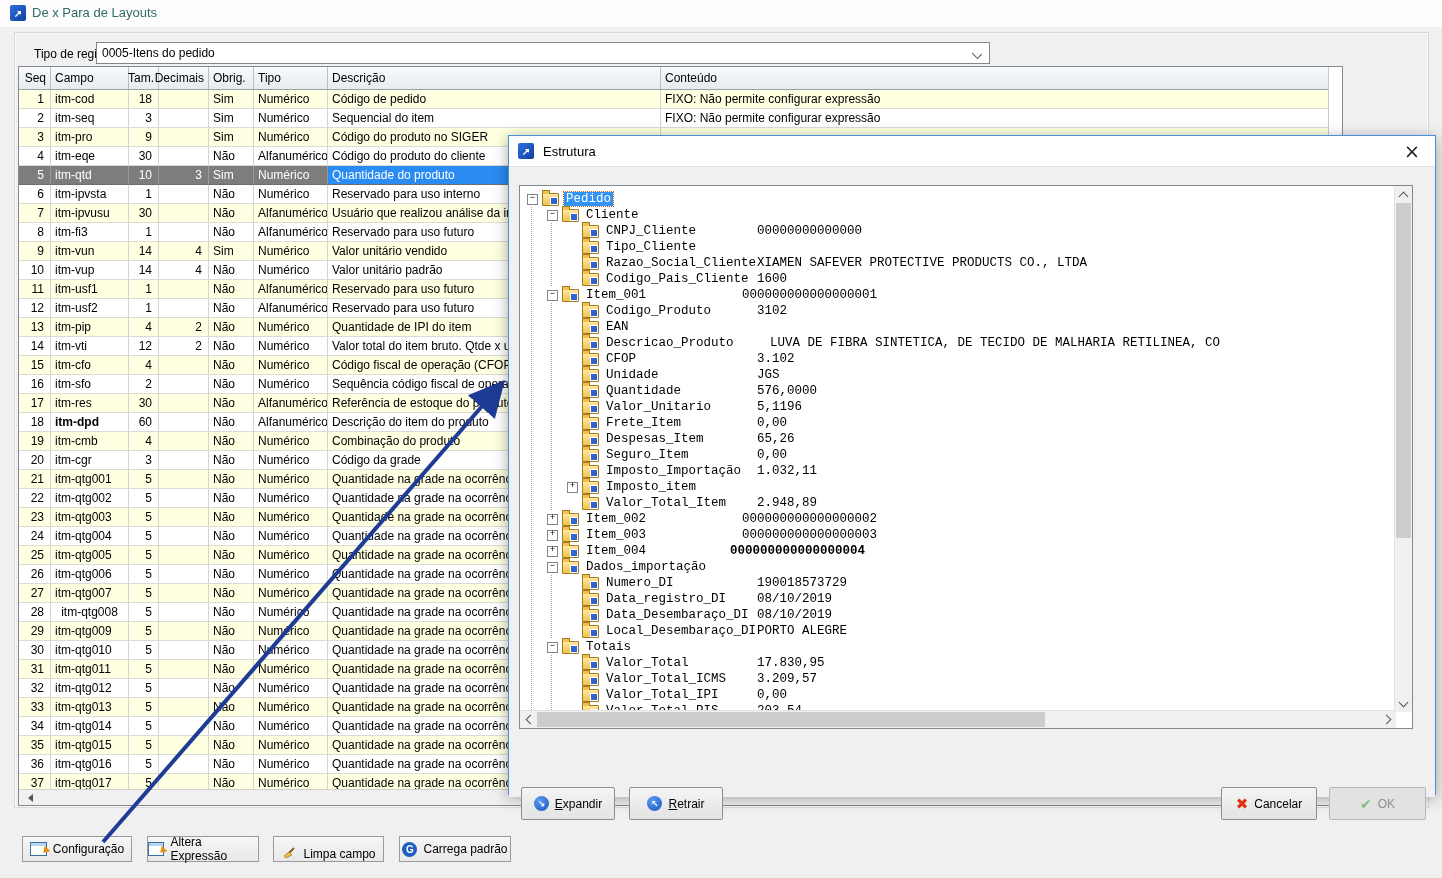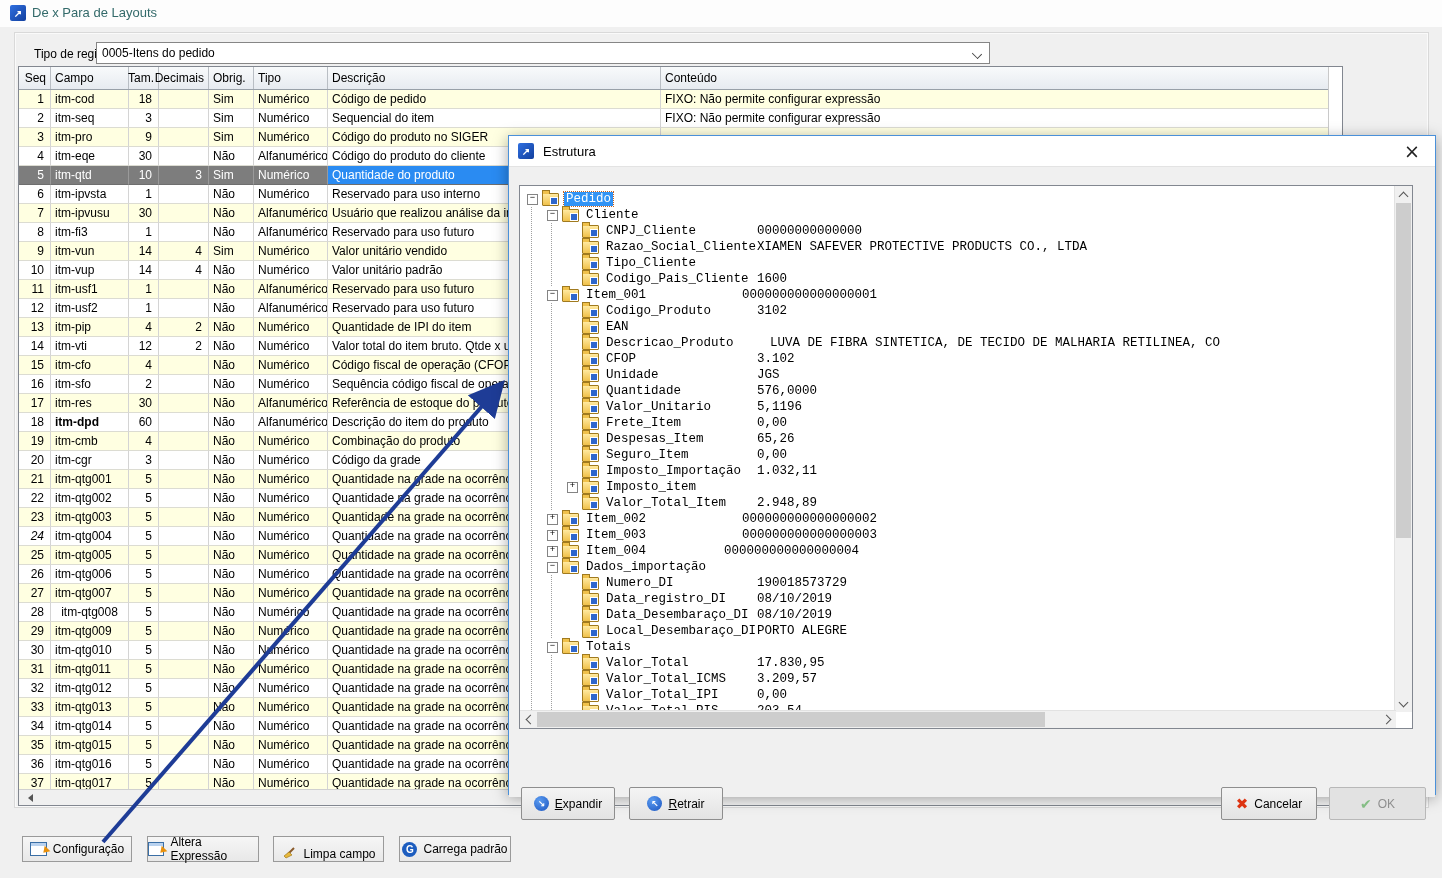"Razao_Social_Cliente" div.tree-row { order: before "Tipo_Cliente" -> after "Tipo_Cliente" }
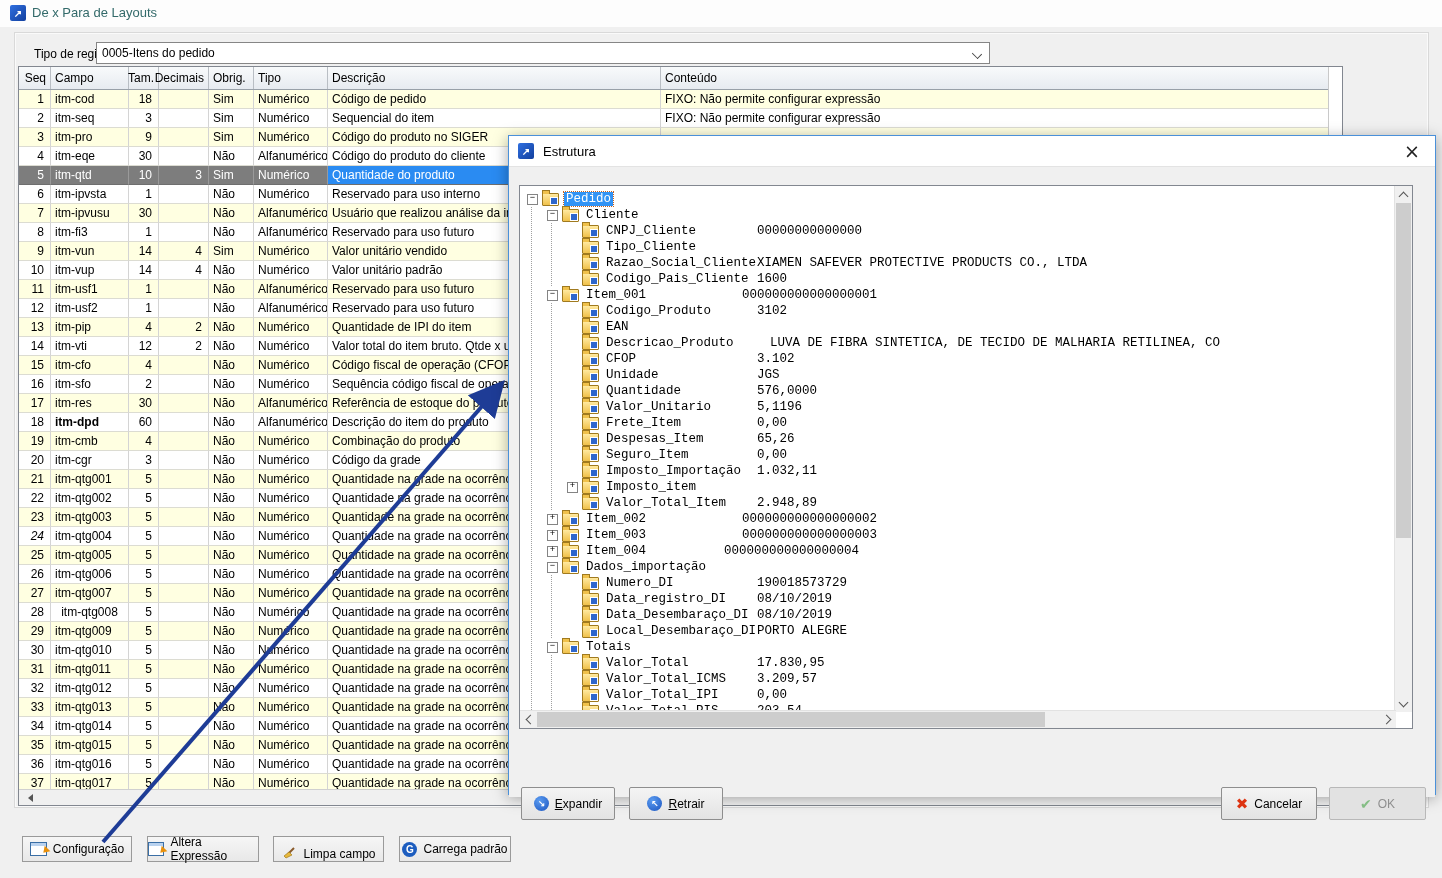"24" div.td { font-style: italic -> none }
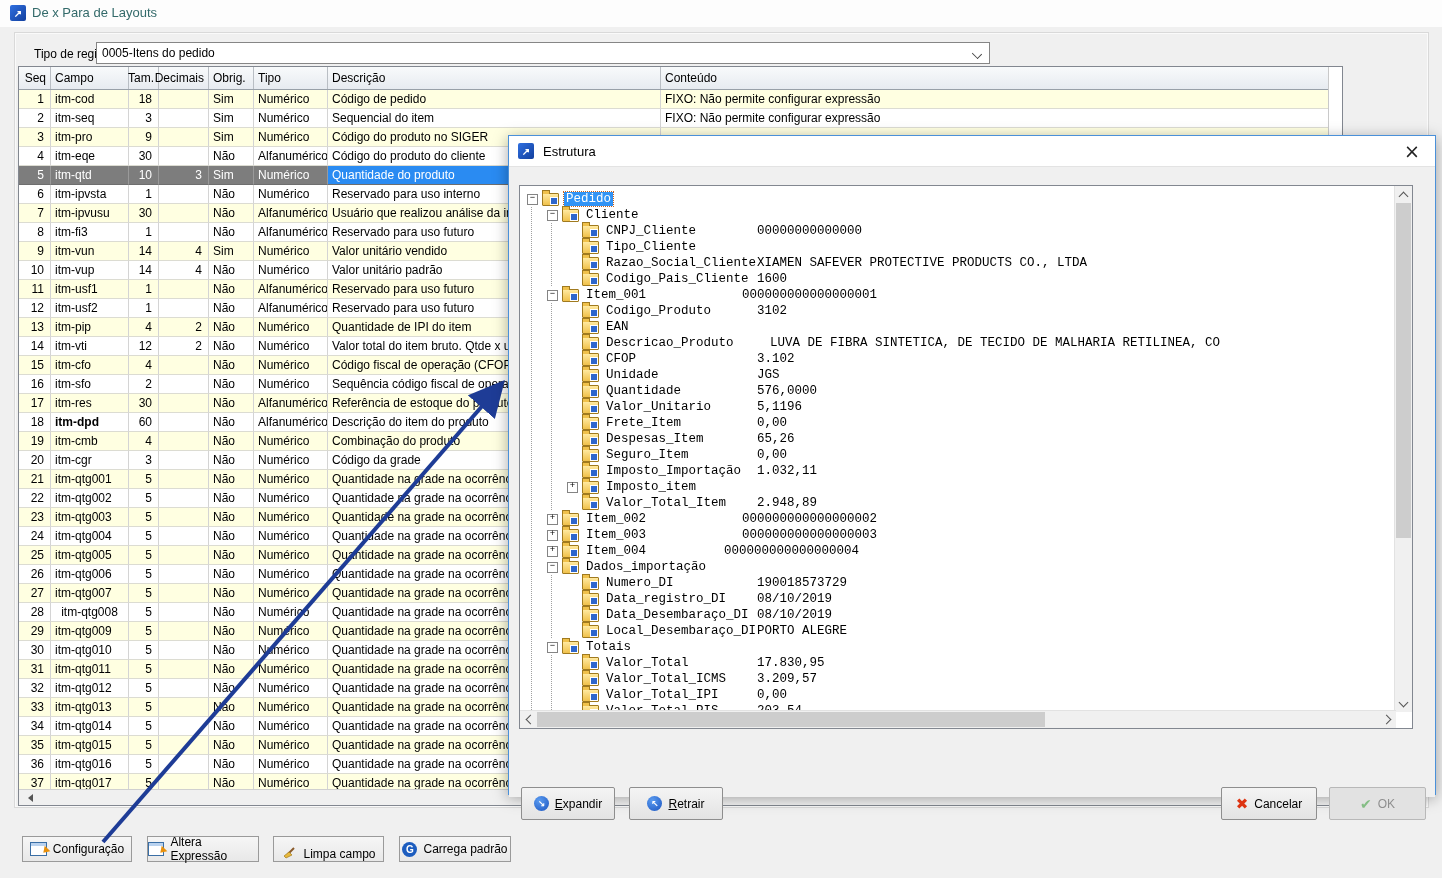"000000000000000004" span.tree-value { font-weight: none -> bold; left: 204px -> 210px }
